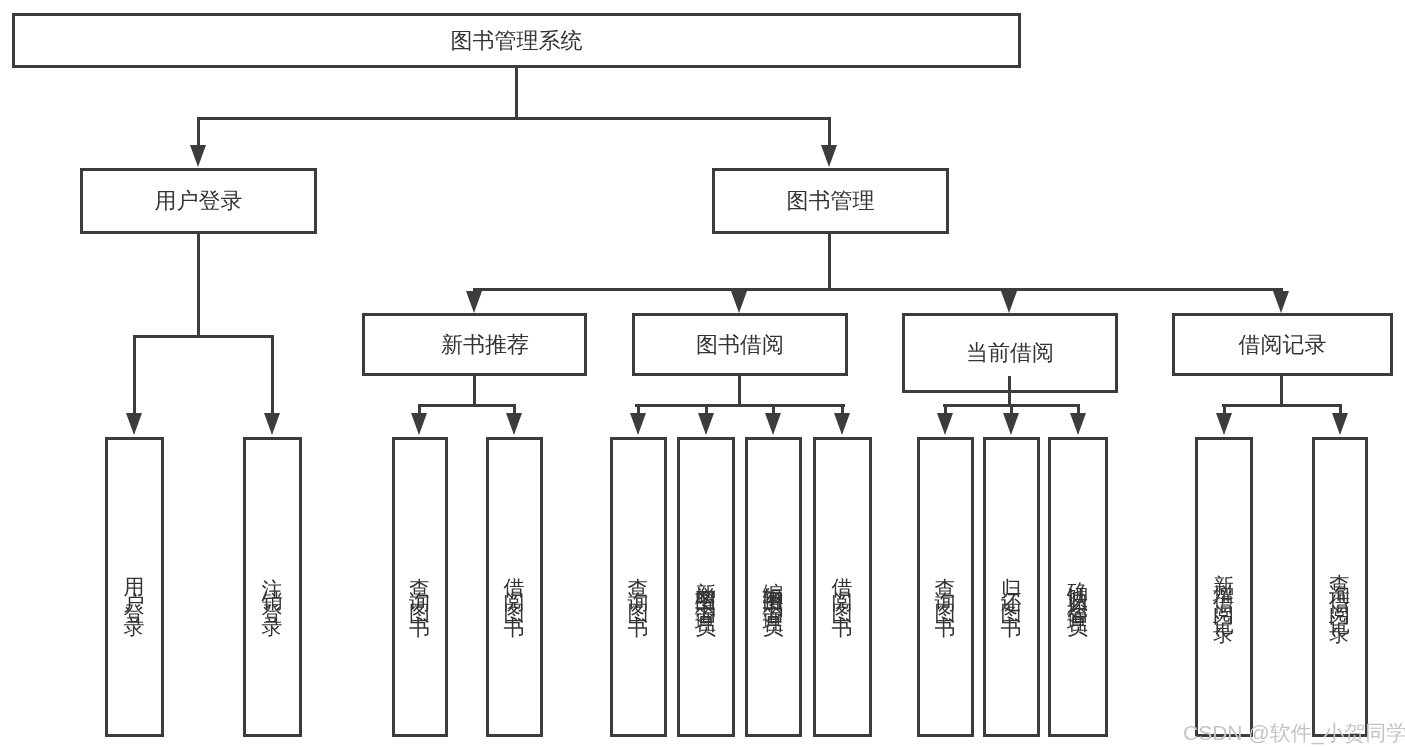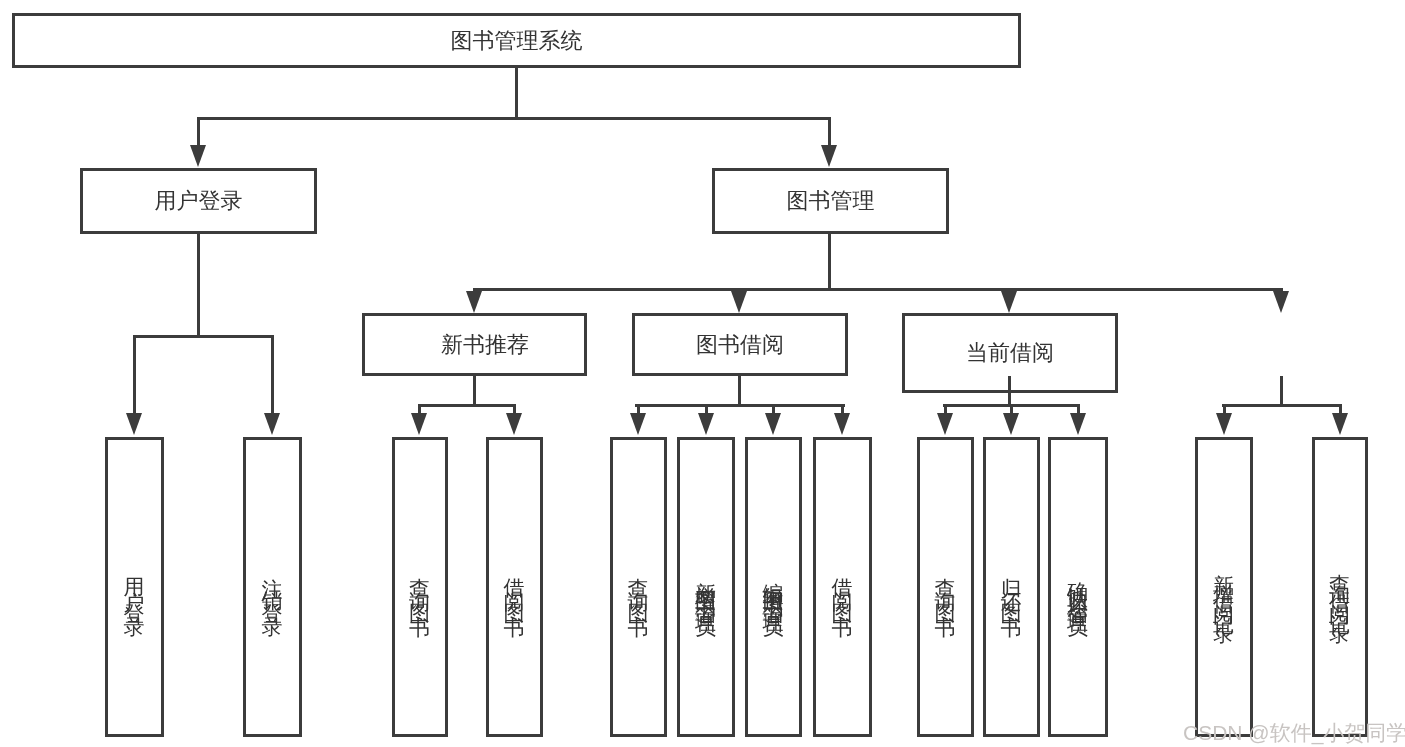"借阅记录" div.box { html: none -> <div> <span>借阅记录</span> </div> }
